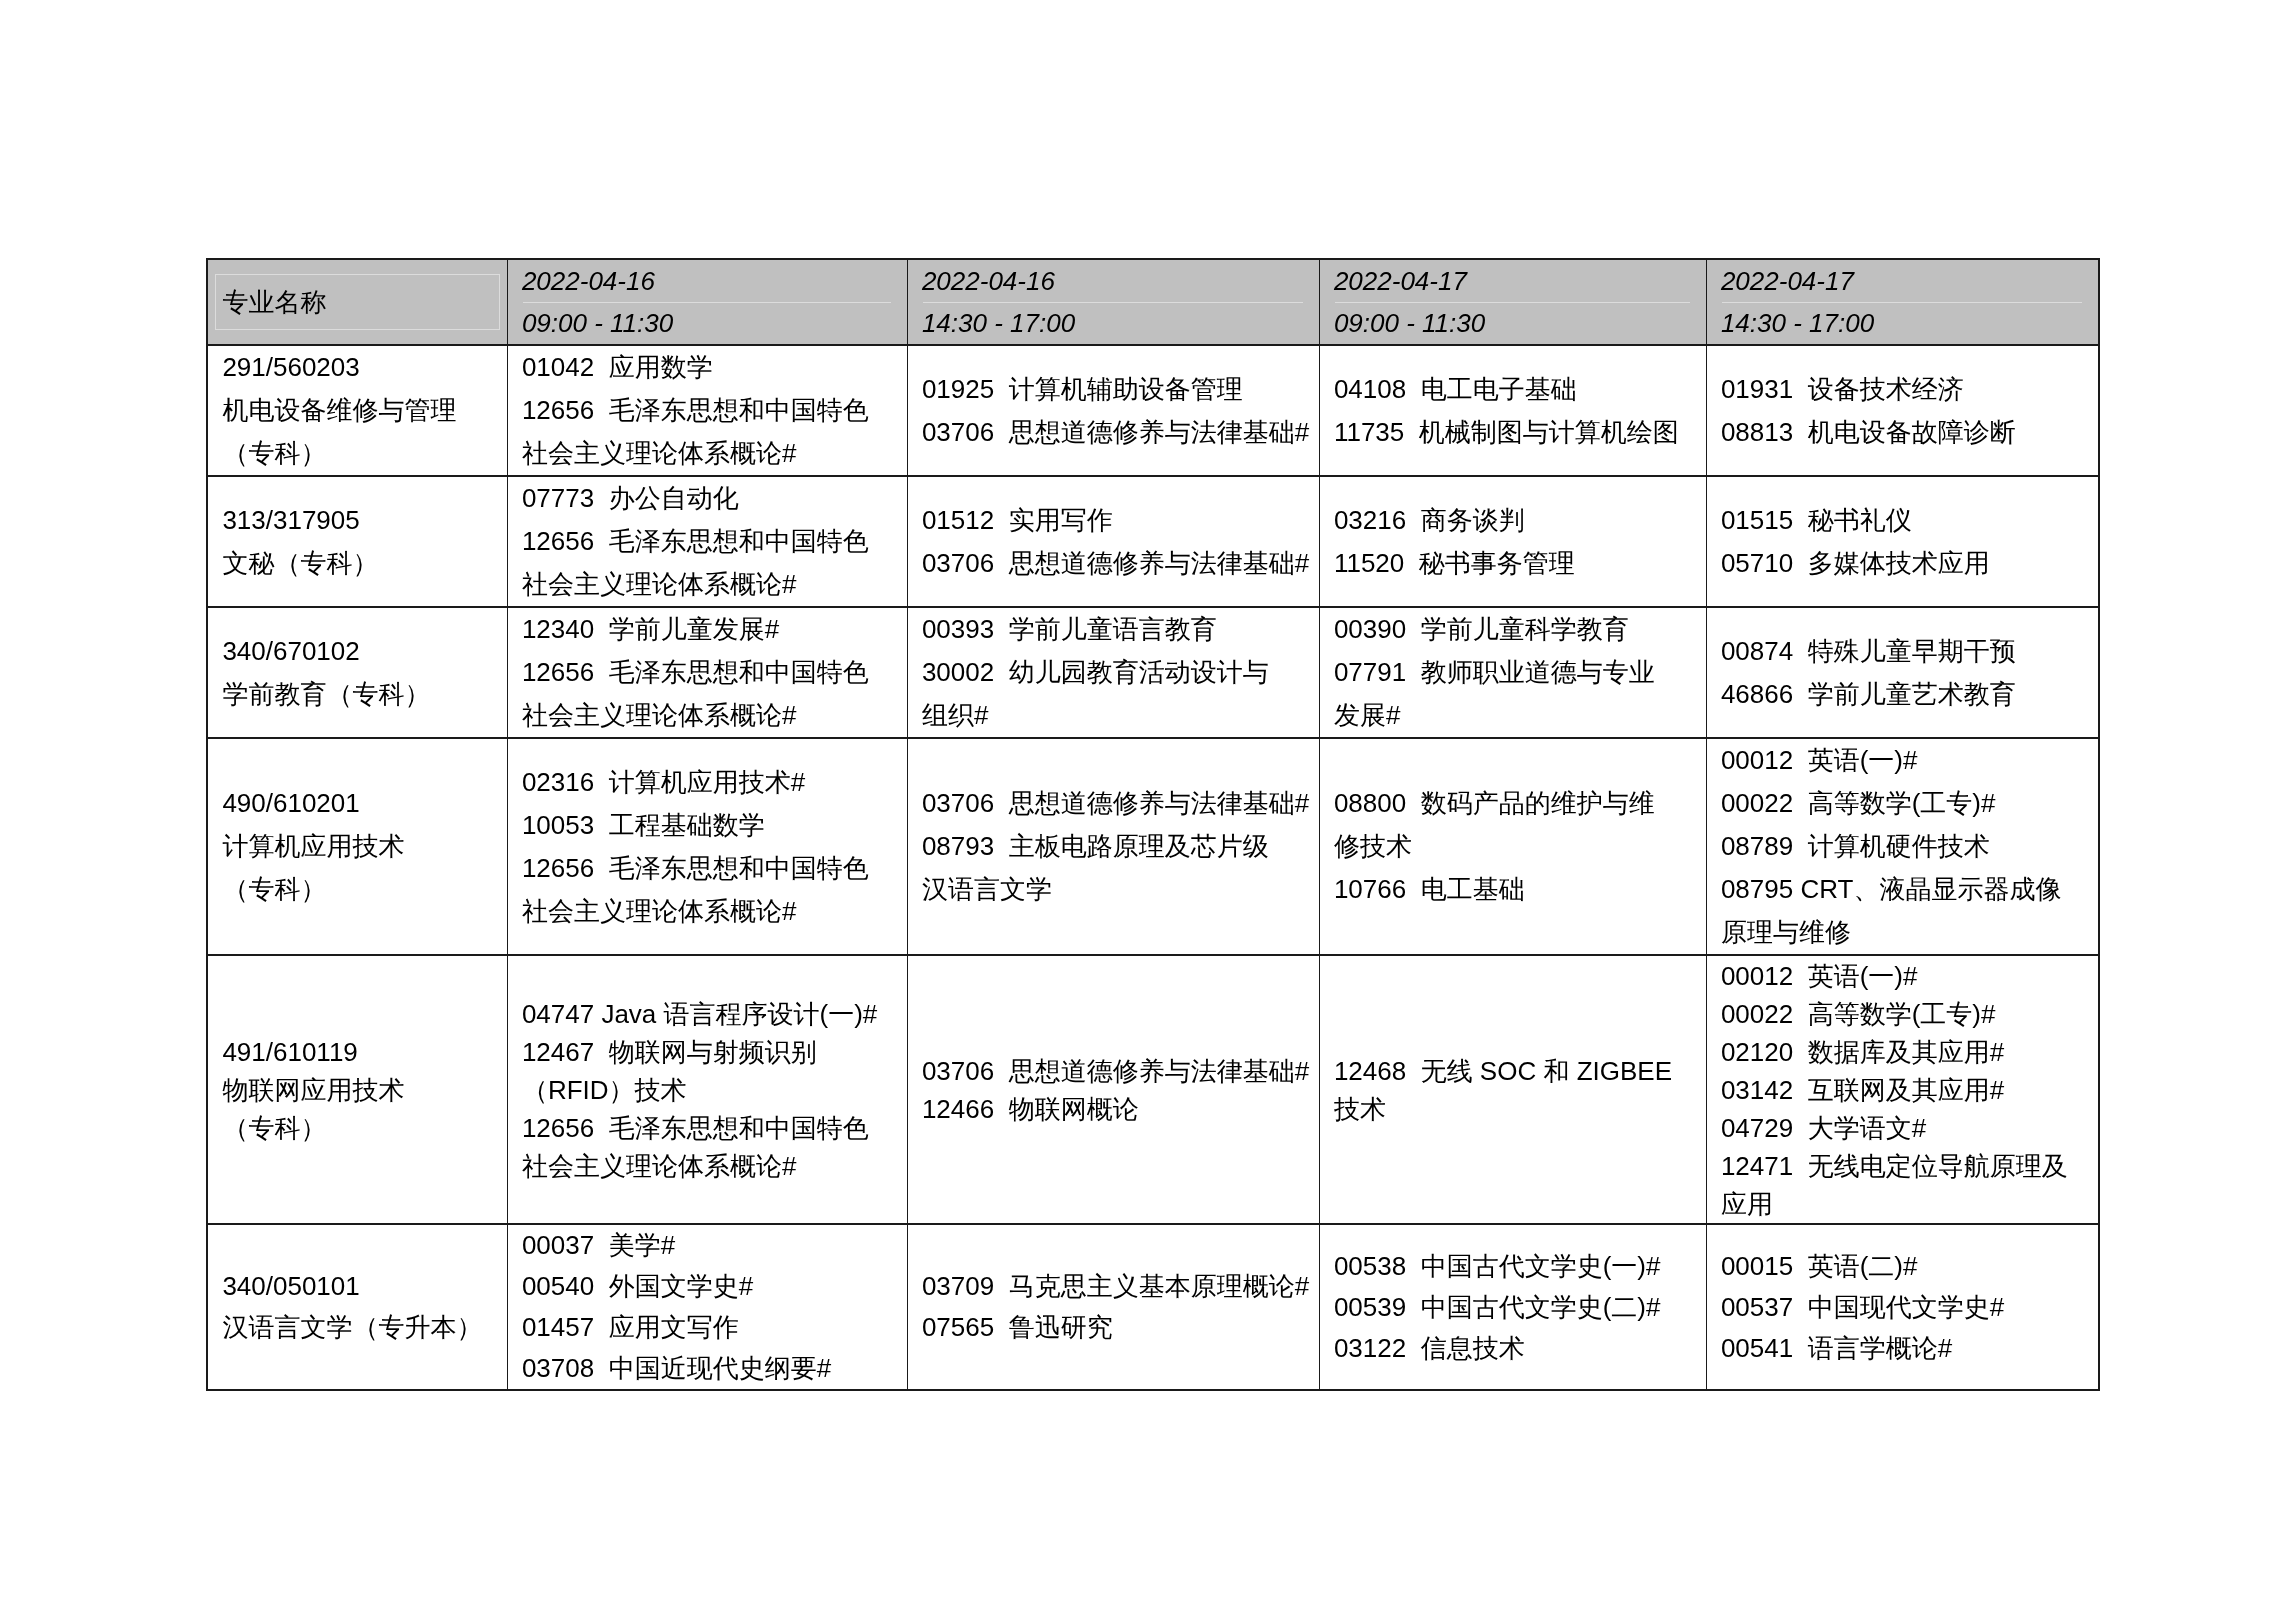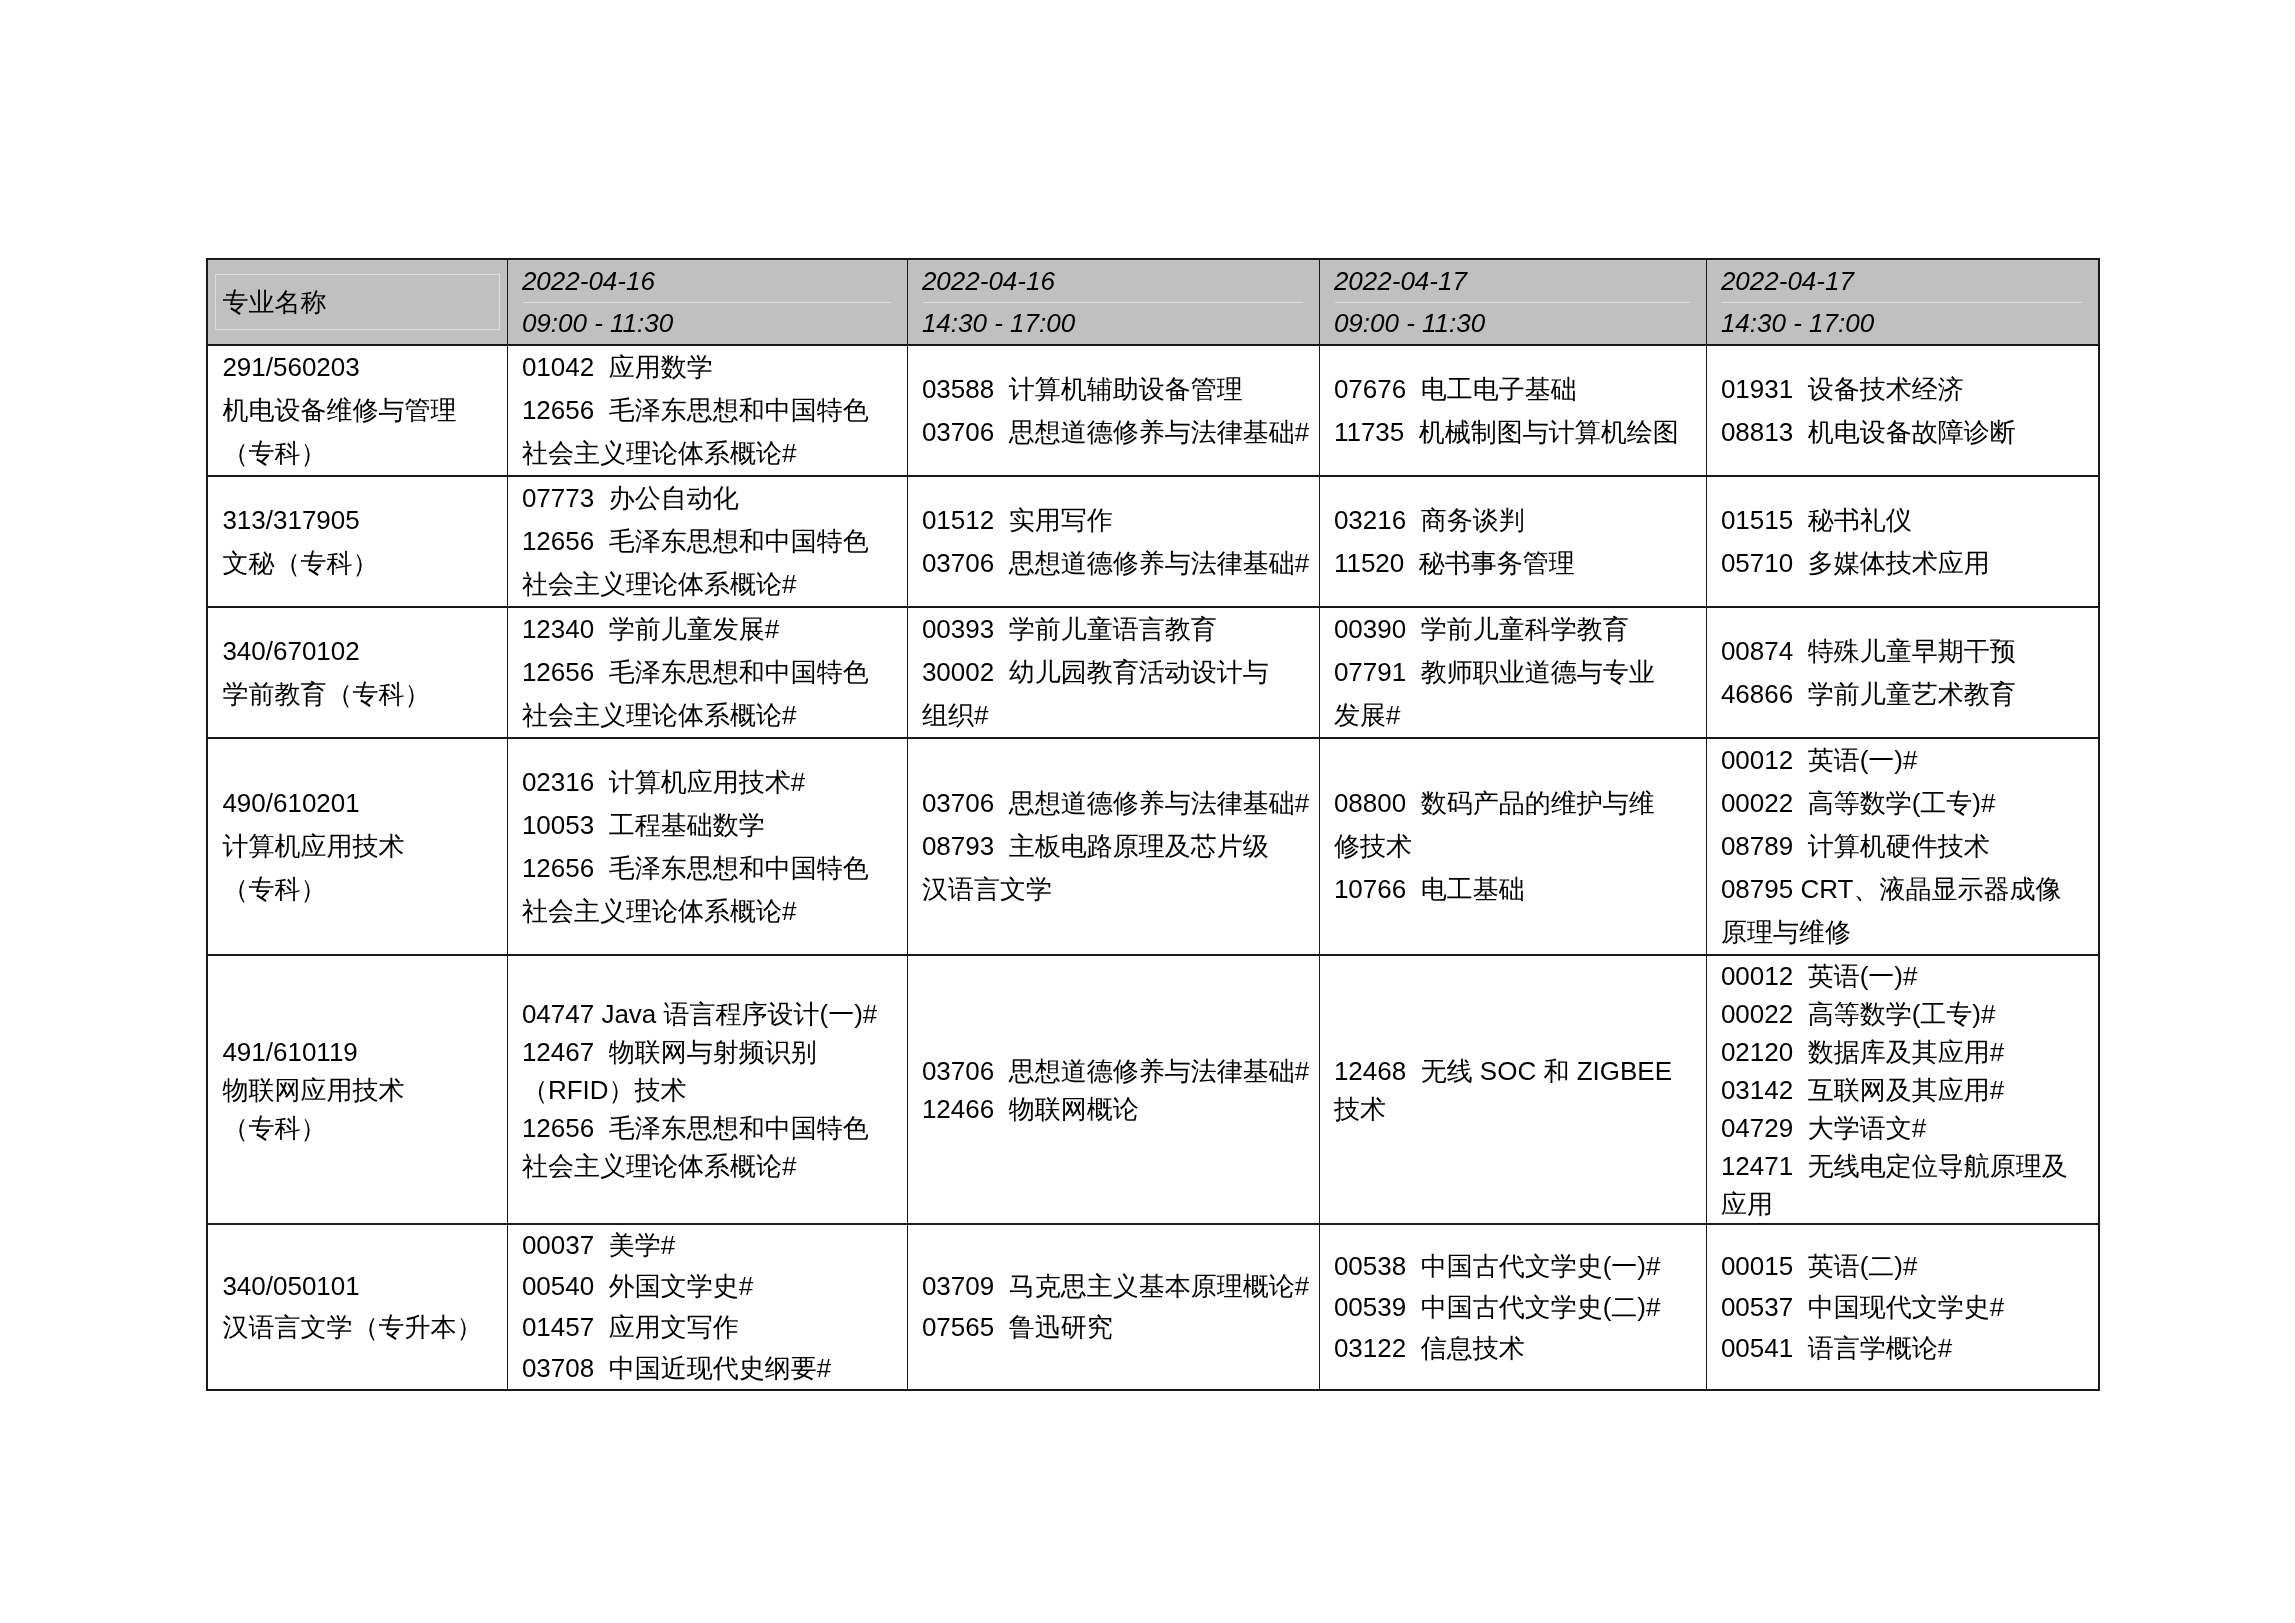"03588 计算机辅助设备管理" span.course-line { text: 03588 -> 01925 }
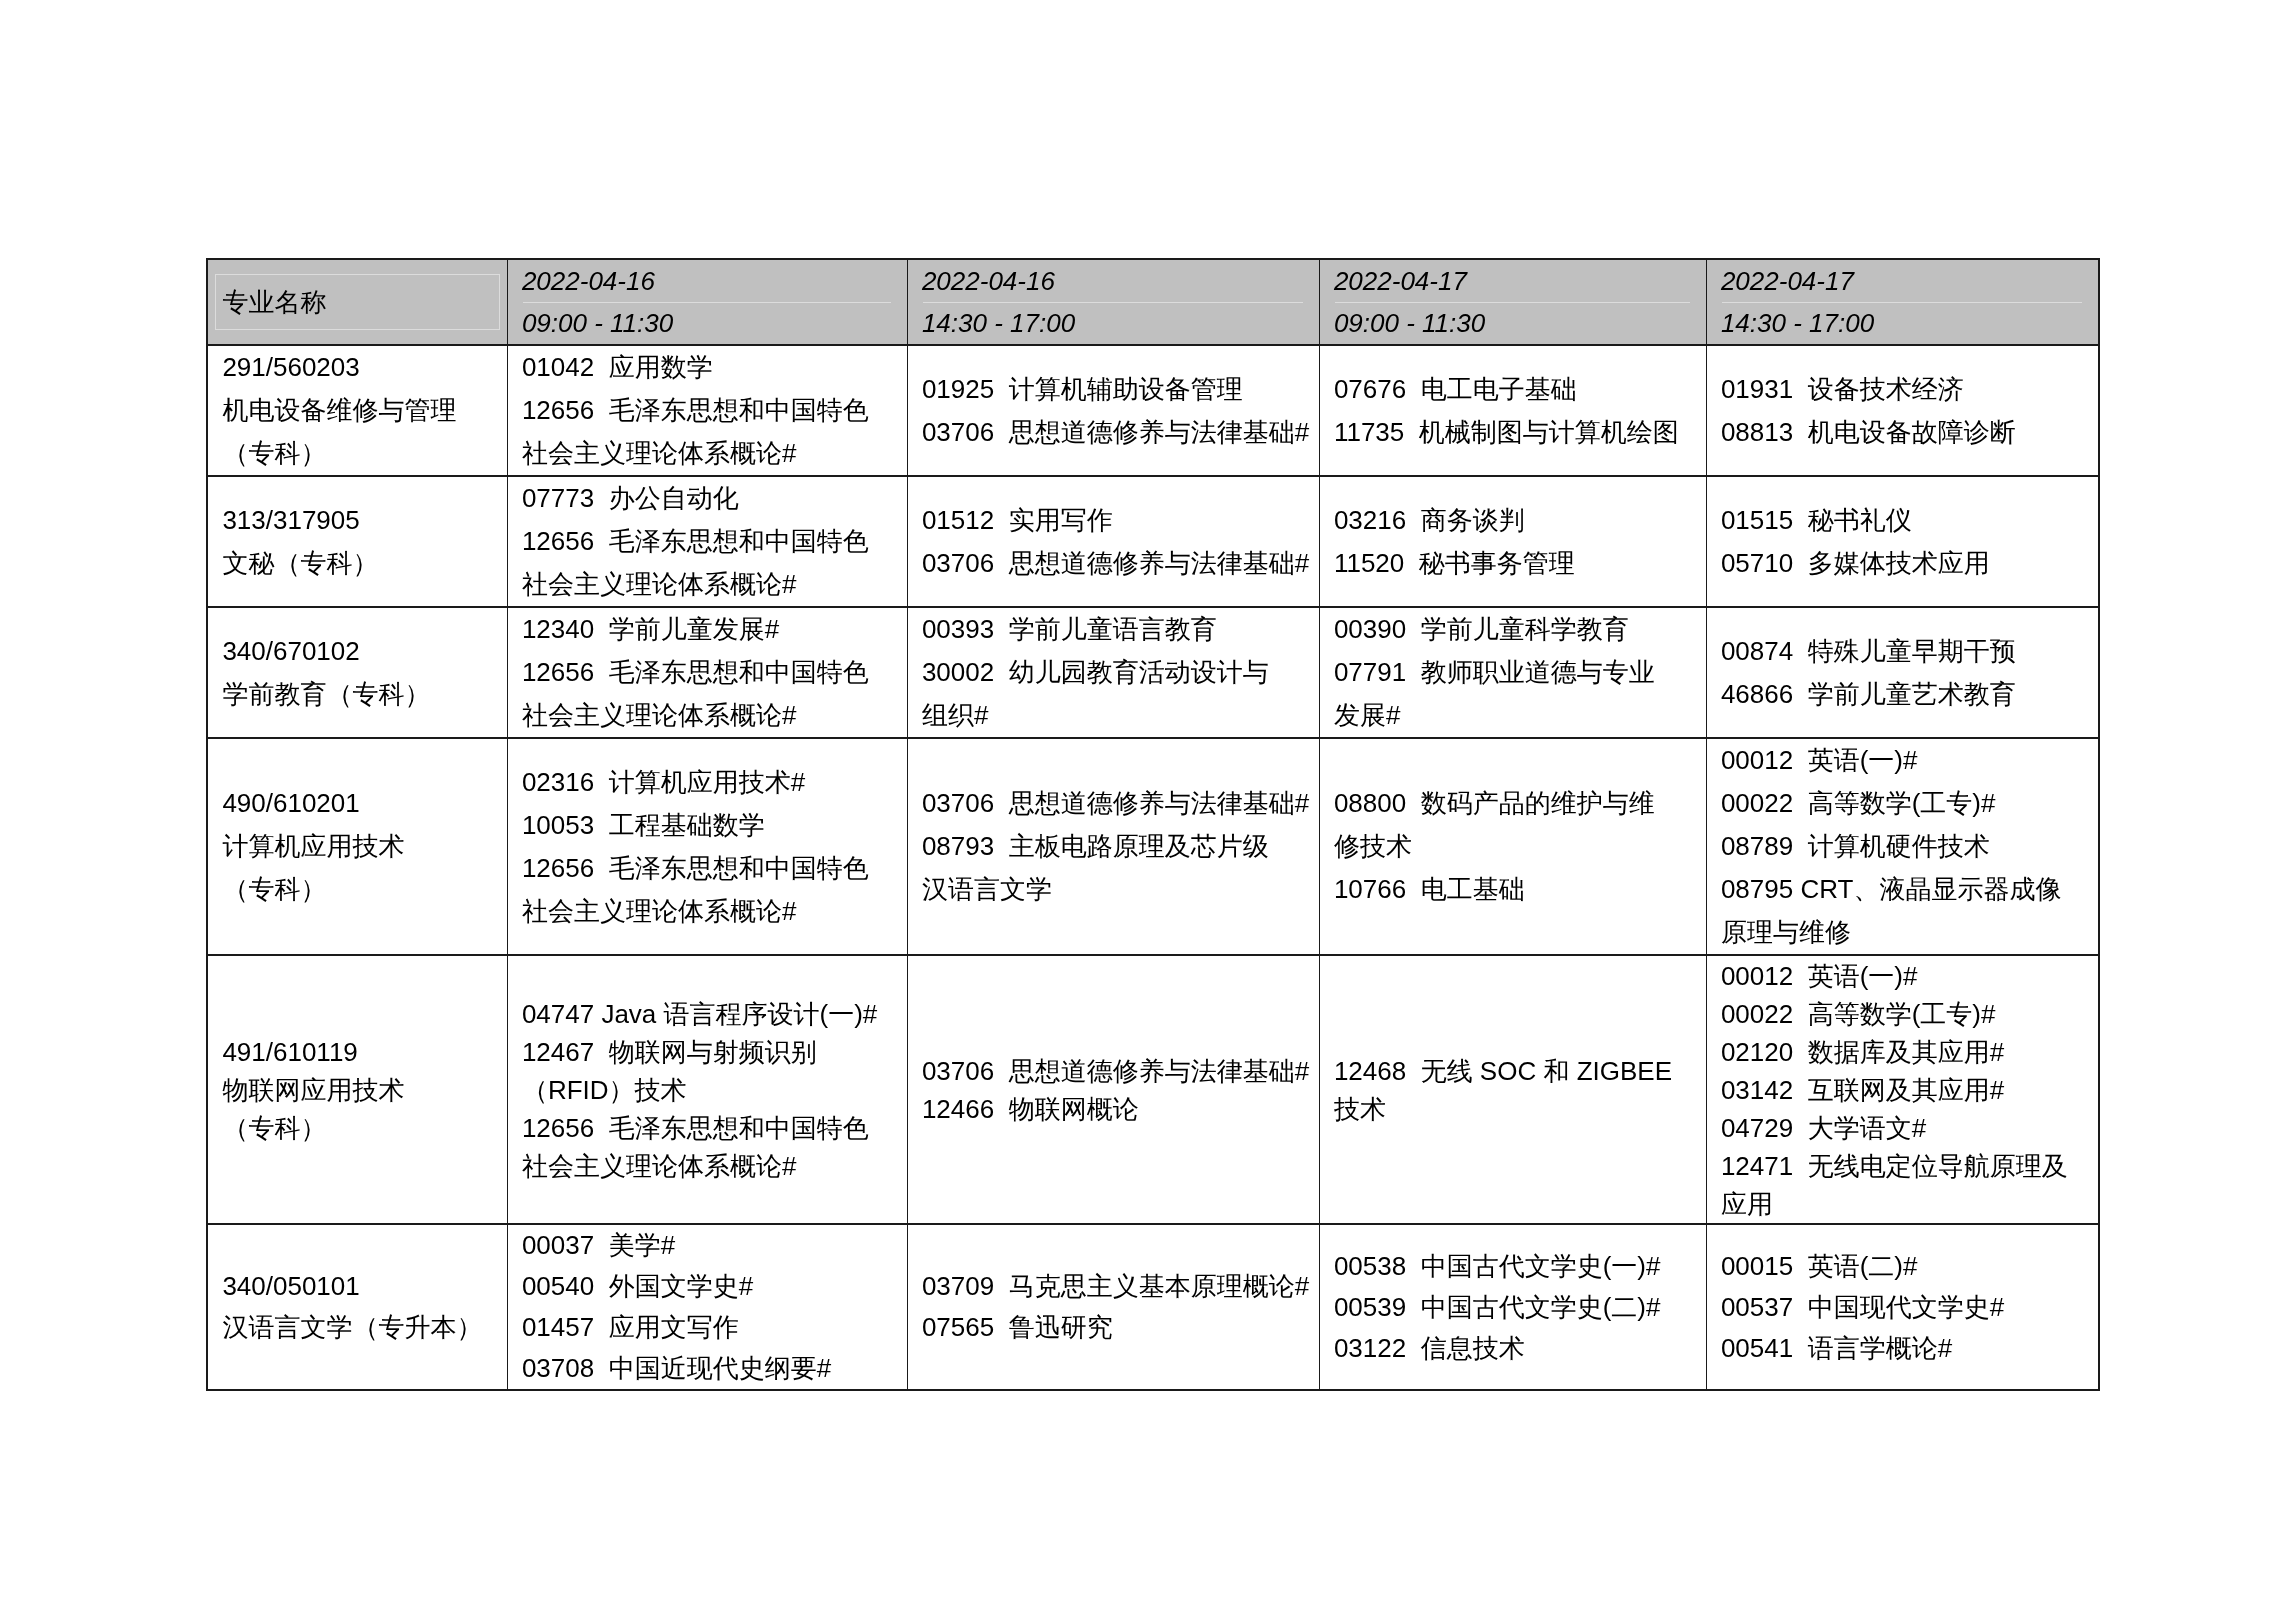"07676 电工电子基础" span.course-line { text: 07676 -> 04108 }
